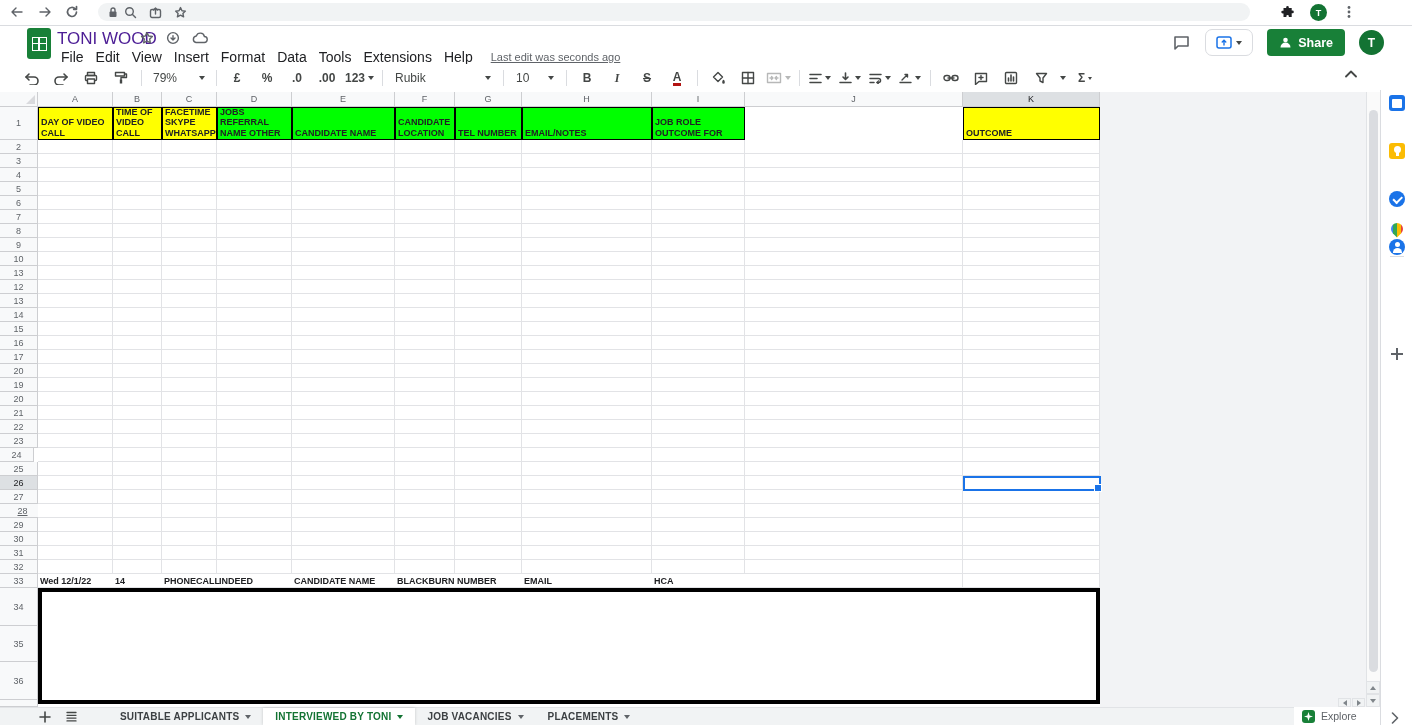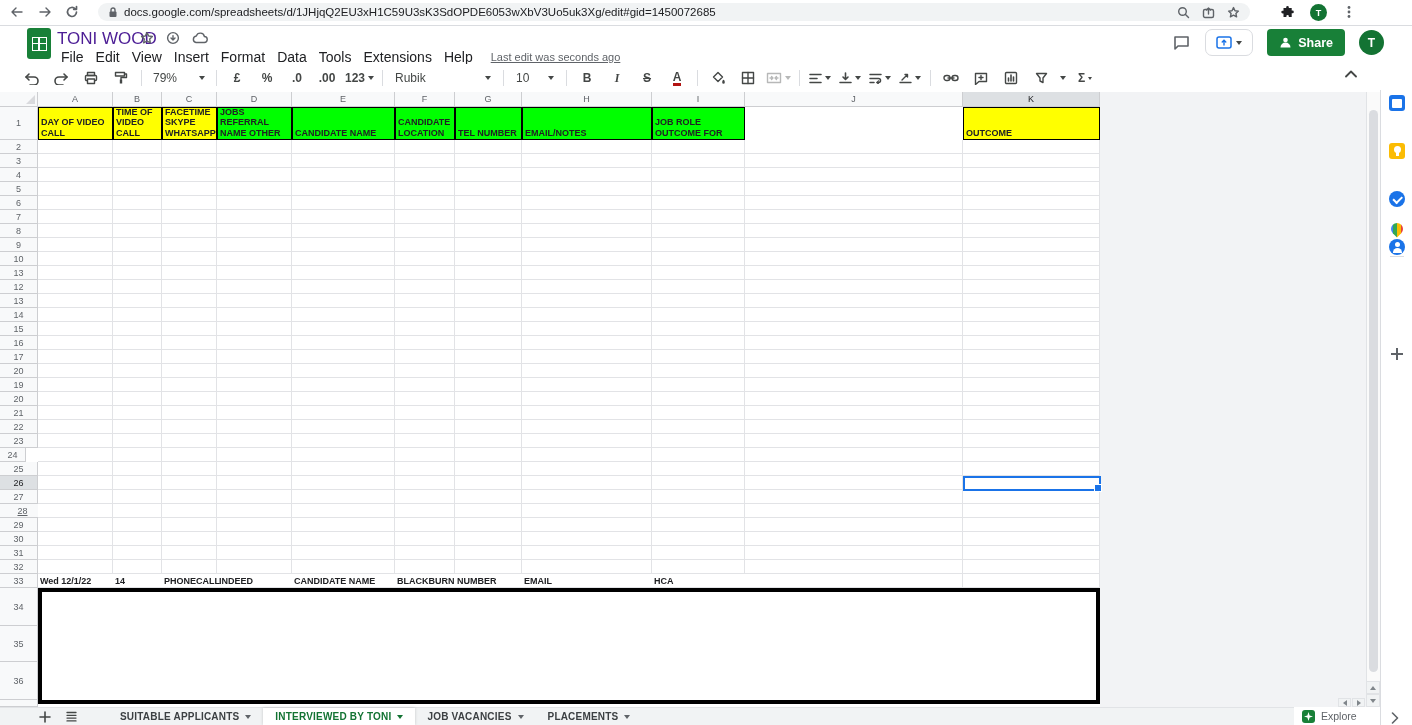"docs.google.com/spreadsheets/d/1JHjqQ2EU" span.url-text { html: <span>docs.google.com/spreadsheets/d/1JHjqQ2EU3xH1C59U3sK3SdOPDE6053wXbV3Uo5uk3Xg/edit#gid=1450072685</span> -> none }
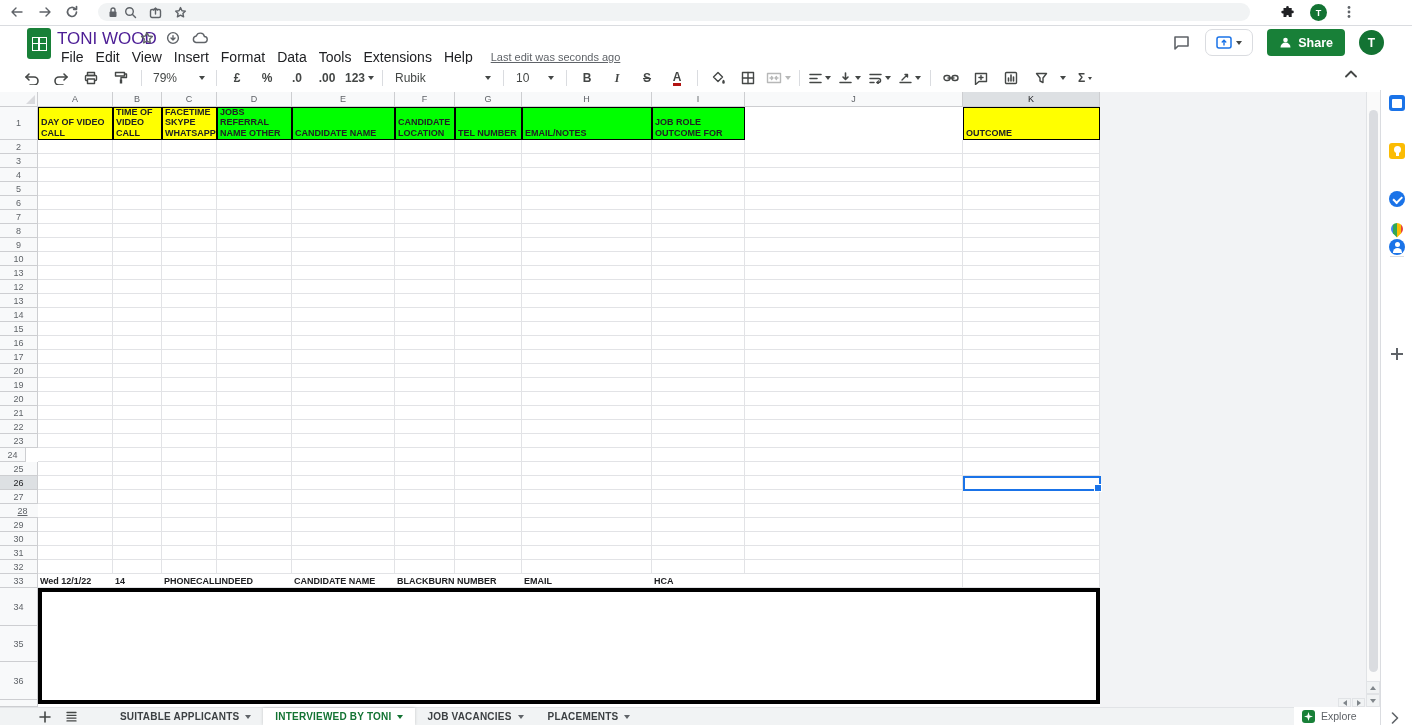"24" div.row-h { width: 26px -> 34px }
